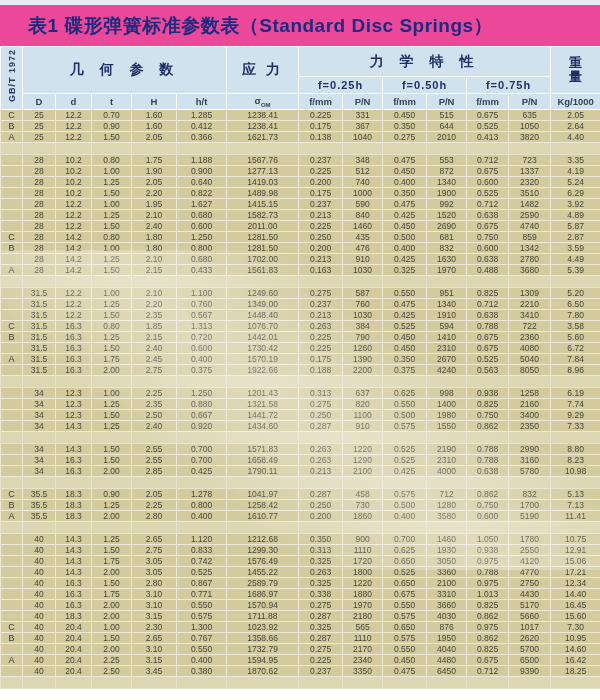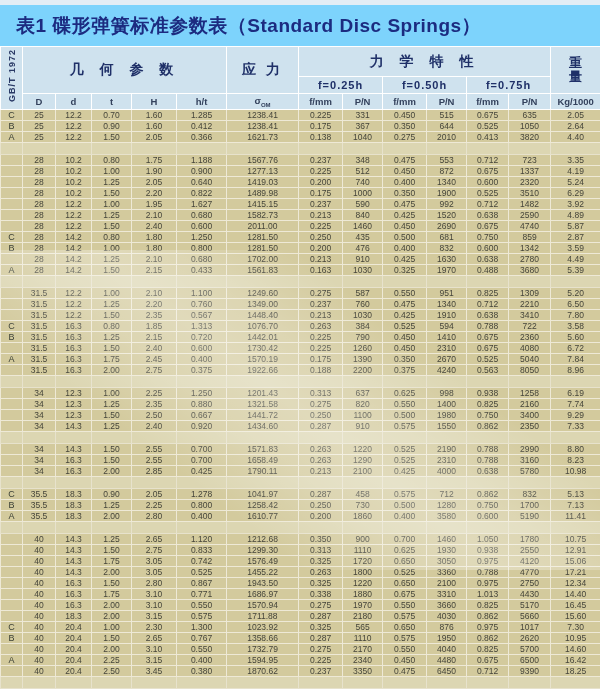"表1 碟形弹簧标准参数表（Standard Disc Springs）" .titlebar { background: #7dd3fc -> #ec4899; padding-left: 16px -> 28px }
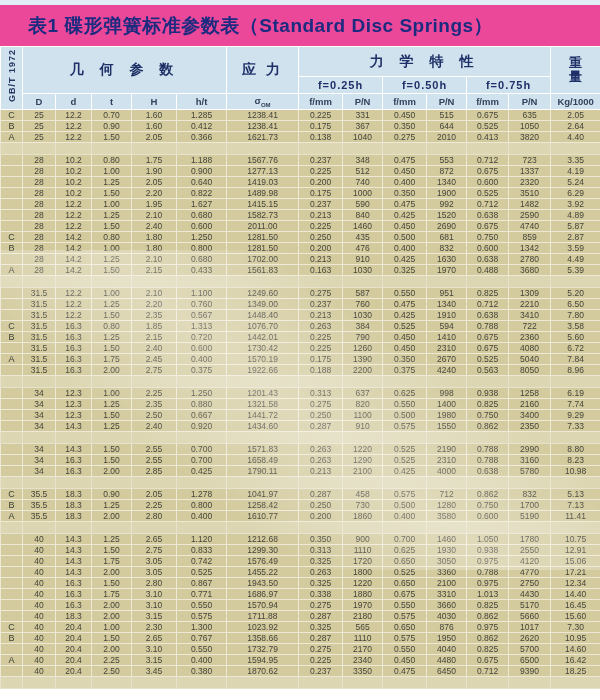"1943.50" td { text: 1943.50 -> 2589.79 }
